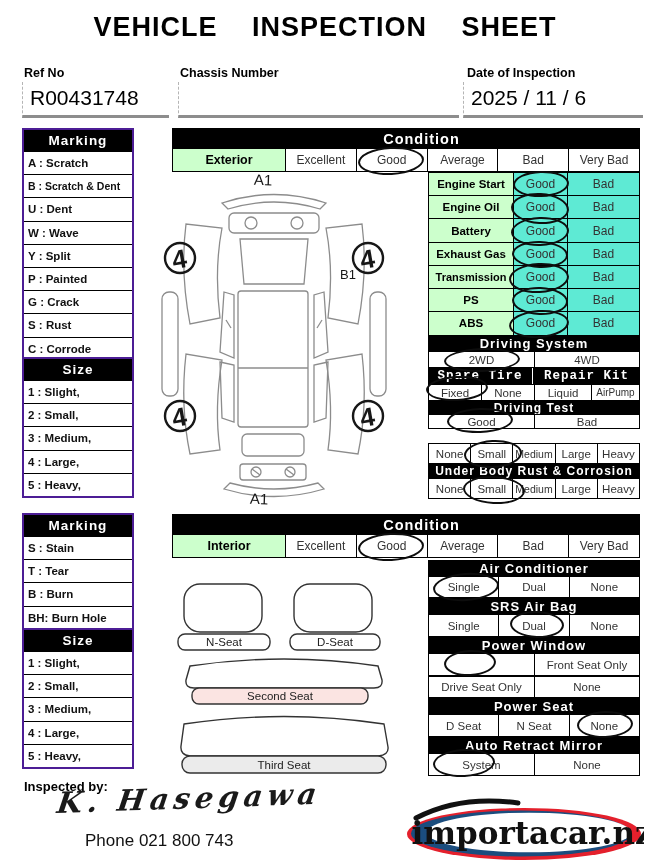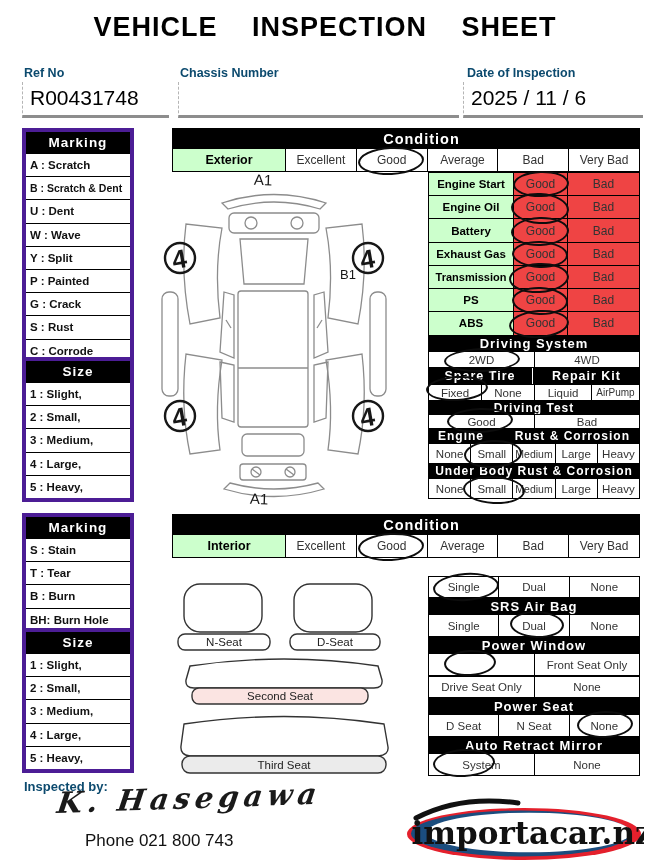"Ref No" .fldlabel { color: #0c4a6e -> #000000 }
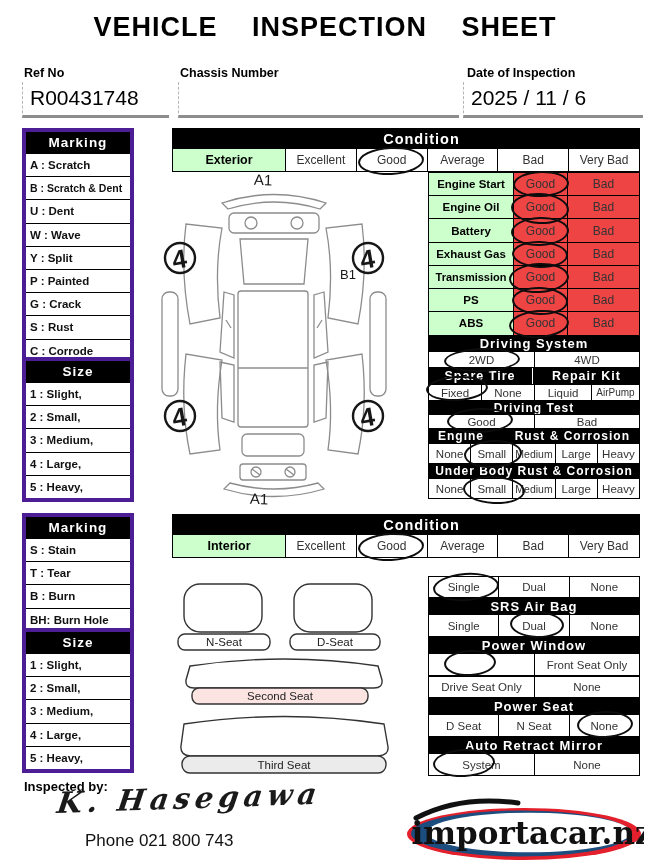"Marking" .panel { border: 4px solid #4c1d95 -> 2px solid #4c1d95 }
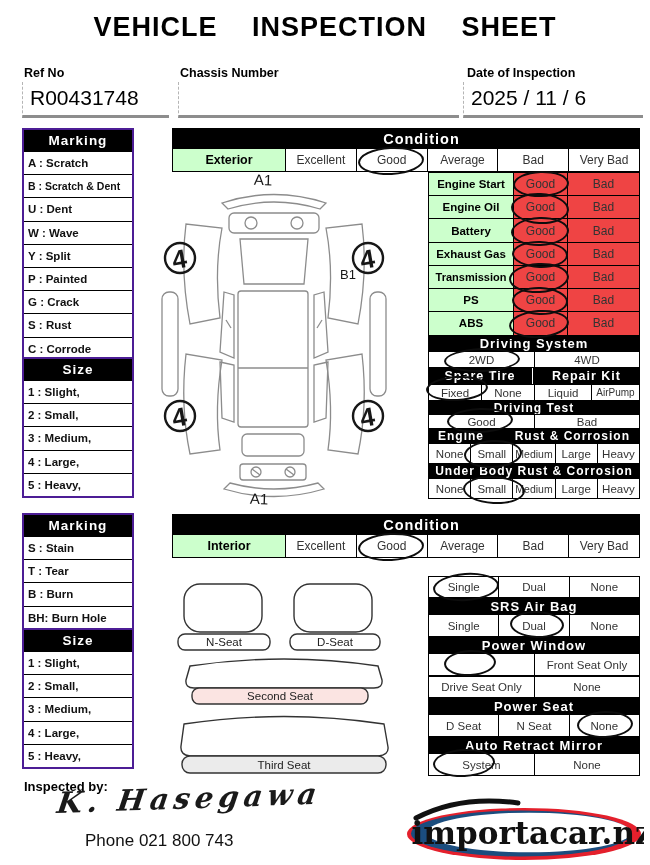"Engine Start" .systable { background: #ef4444 -> #5eead4 }
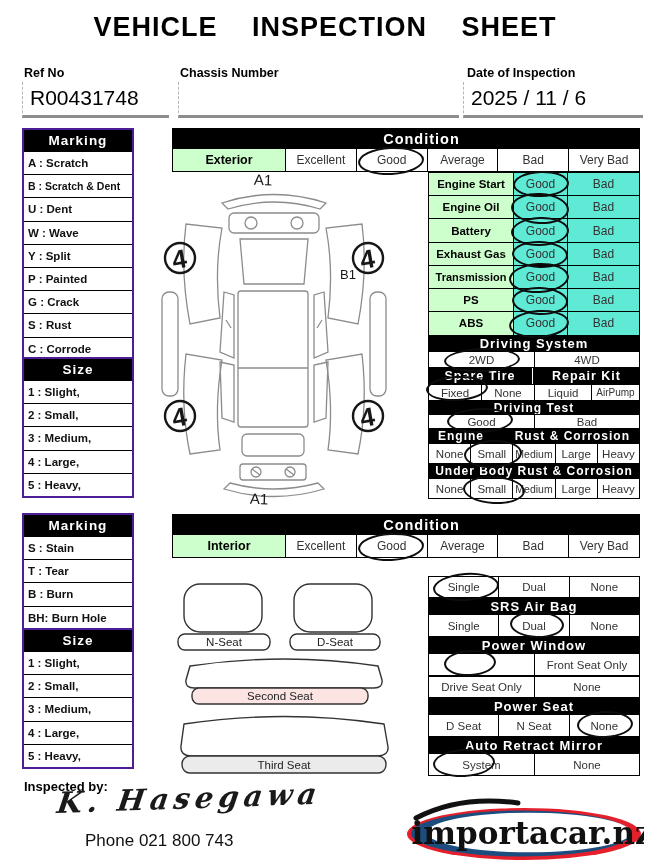"Spare Tire" div.abs { font-family: none -> Liberation Mono, monospace }
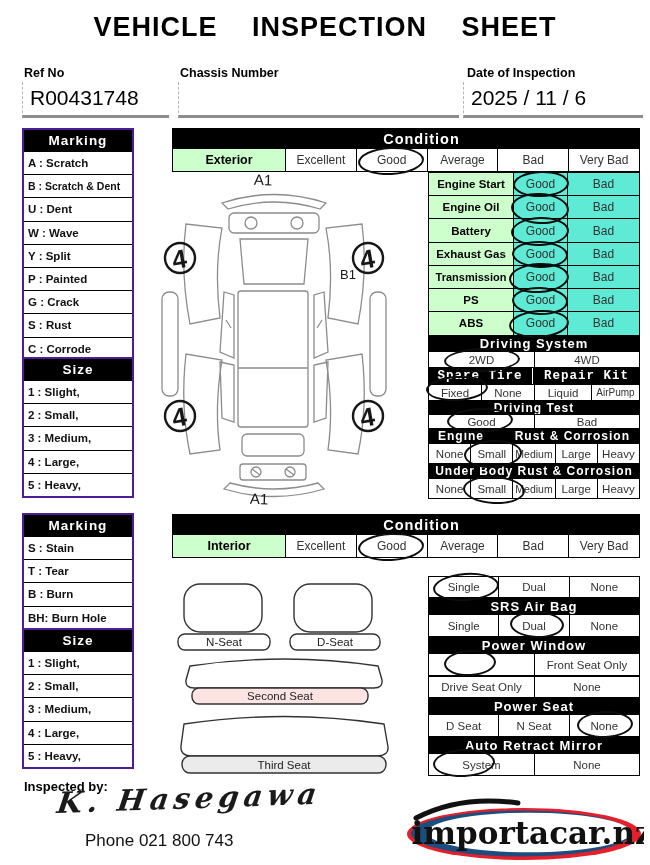"Engine" div.rhead { html: <div> <span>Engine</span> <span>Rust &amp; Corrosion</span> </div> -> none }
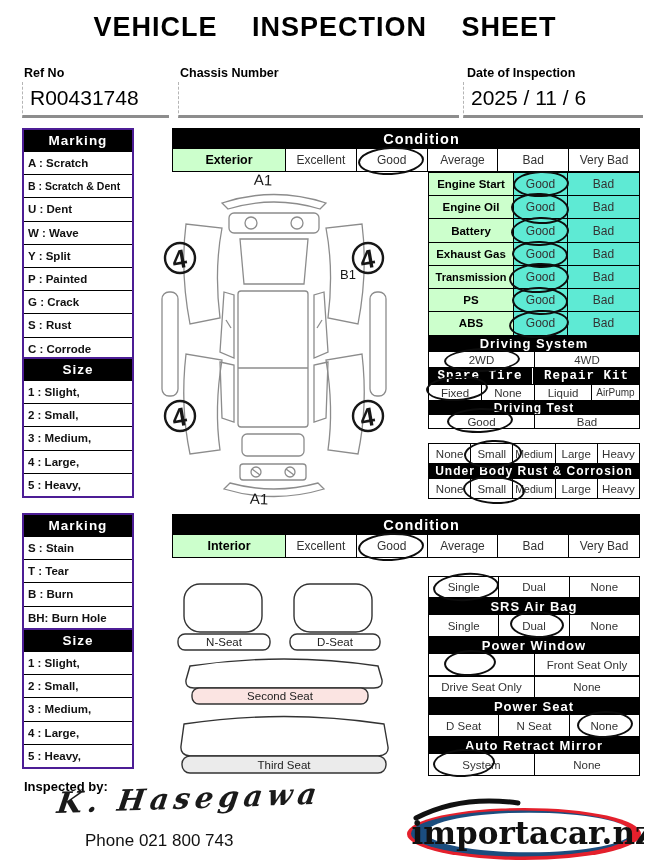"Air Conditioner" div.rhead { html: none -> <div>Air Conditioner</div> }
